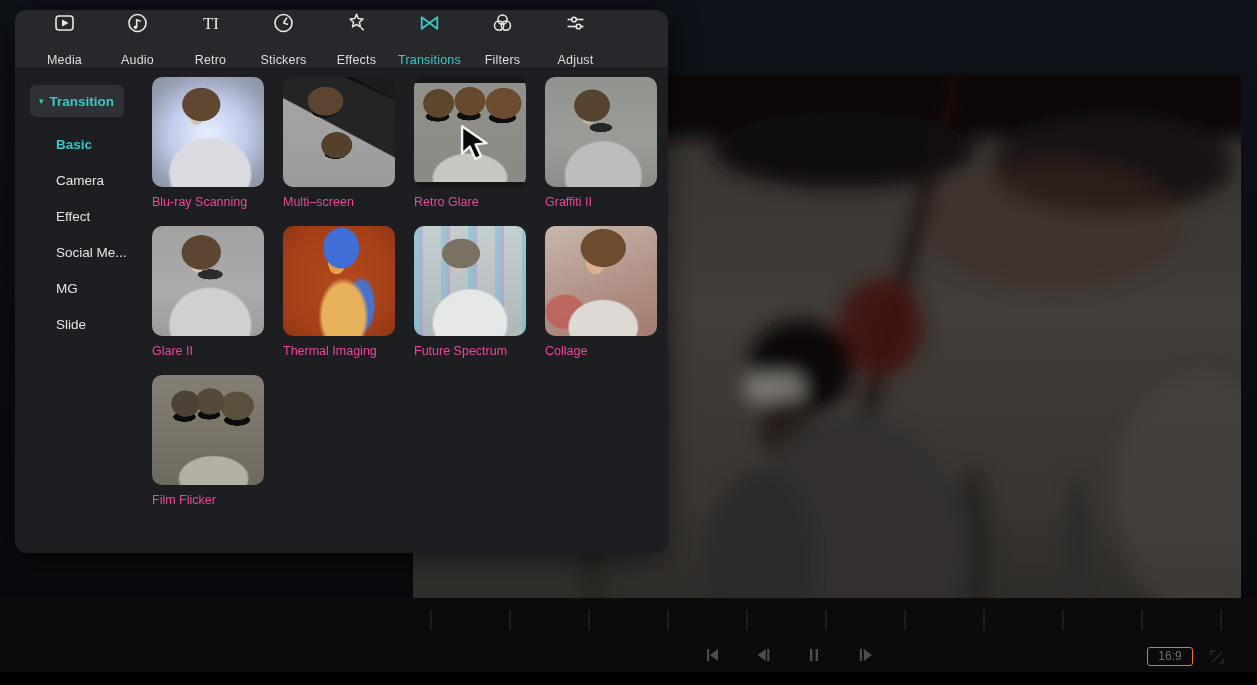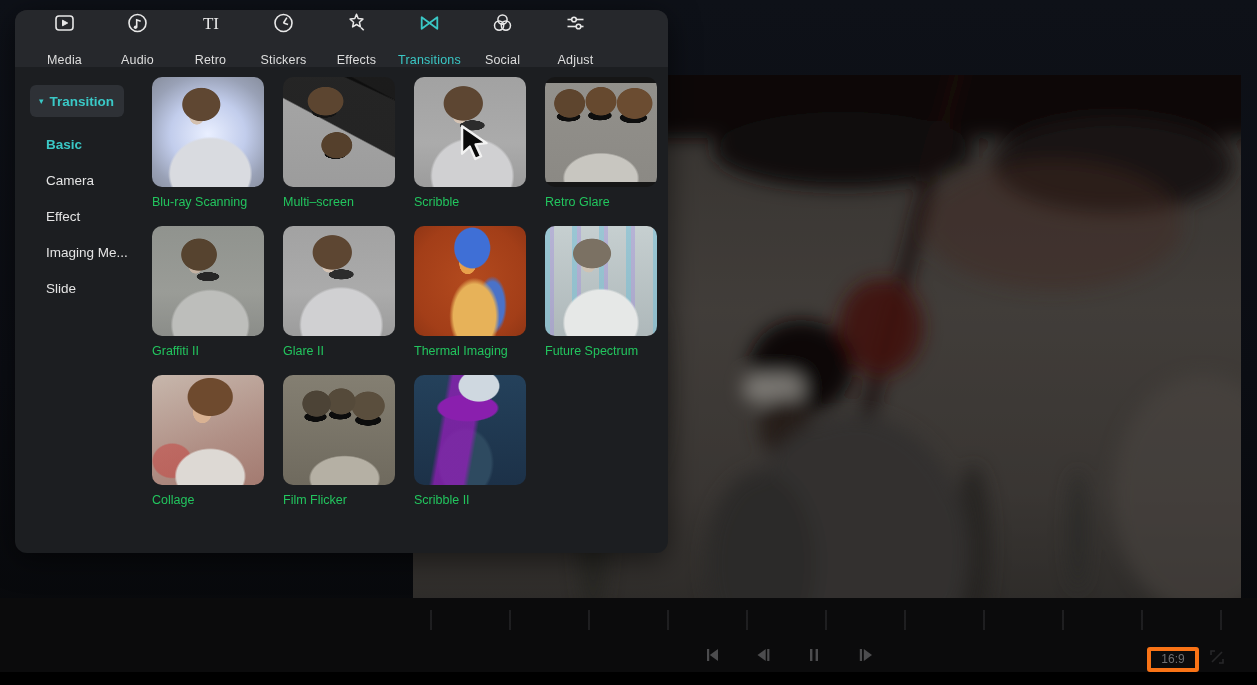"Social" span.tab-label { text: Social -> Filters }
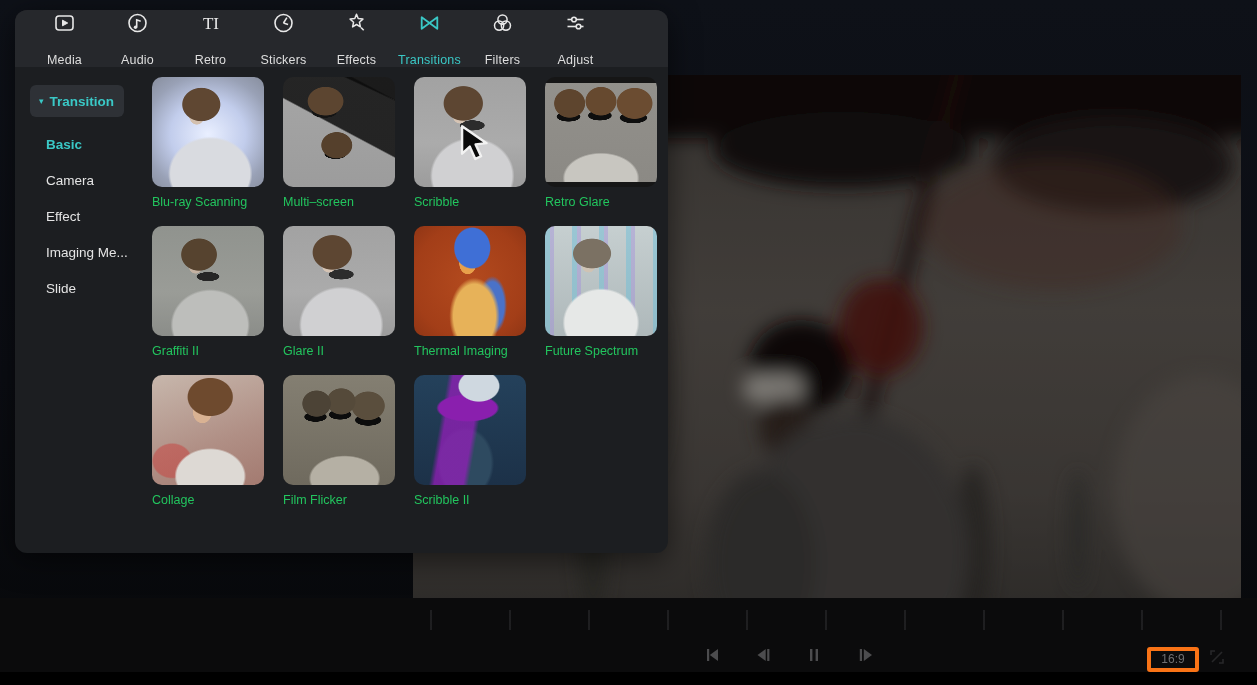"Basic" .side-item { padding-left: 31px -> 41px }
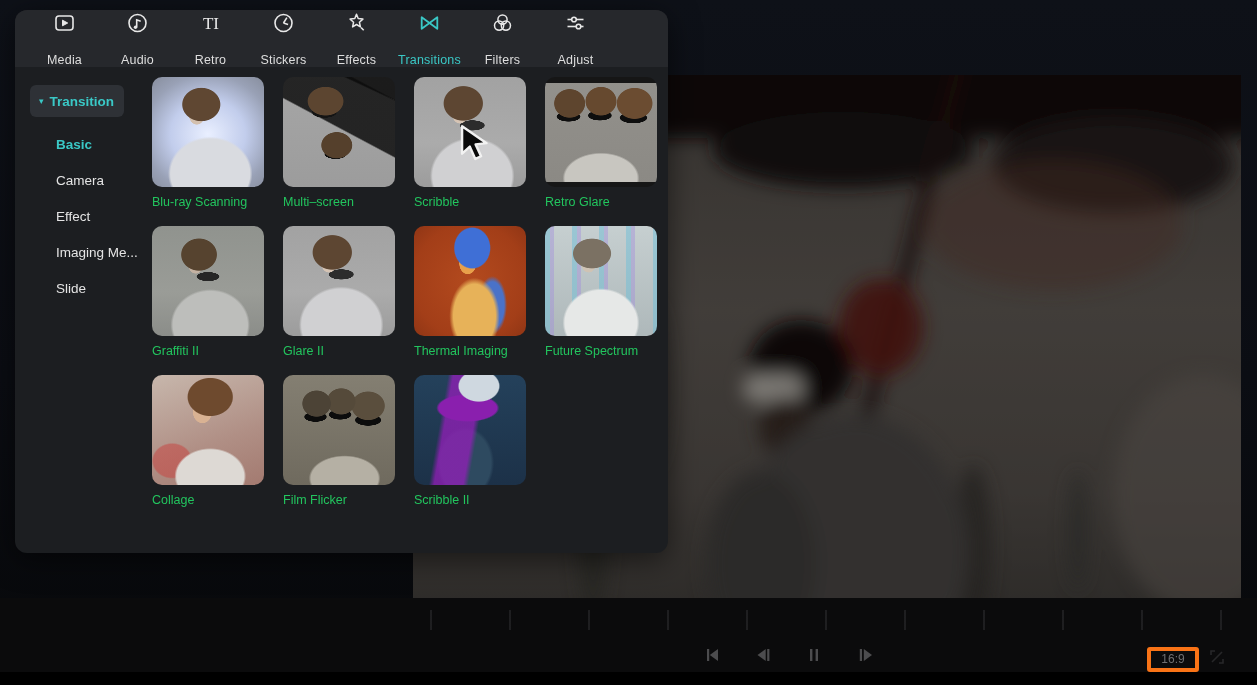"Blu-ray Scanning" .thumb-label { color: #22c55e -> #ec4899 }
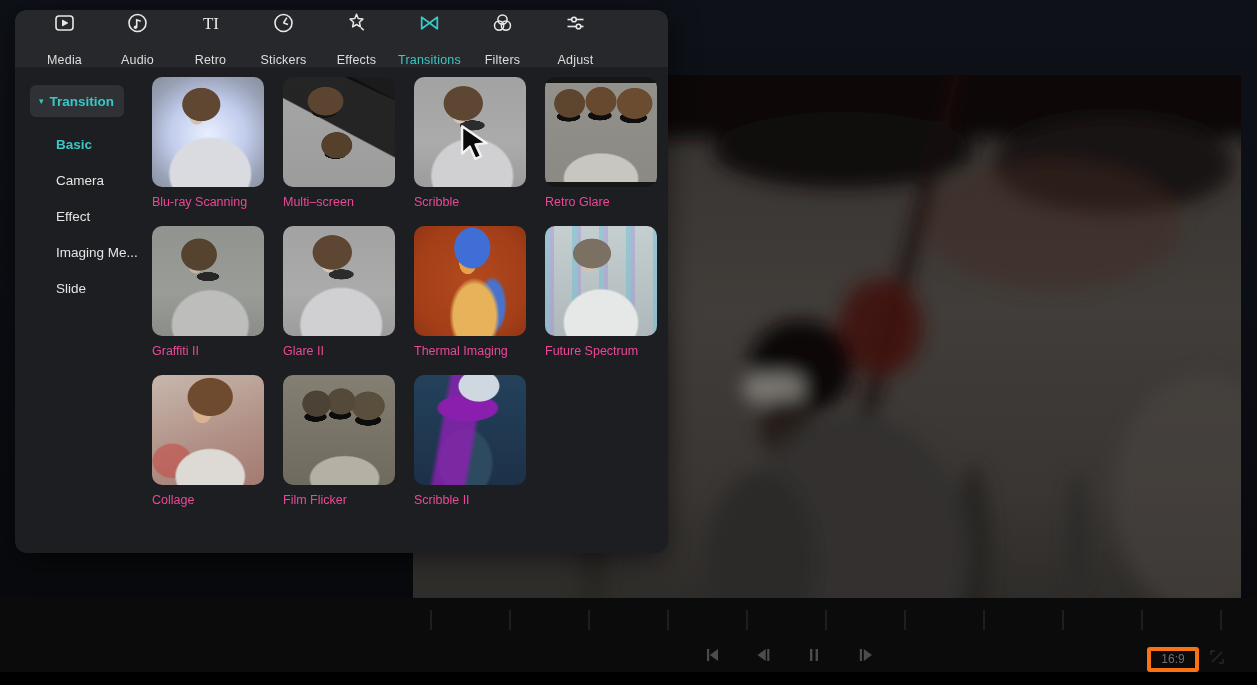"Scribble" div.cell { html: <div> <div></div> <div>Scribble</div> </div> -> none }
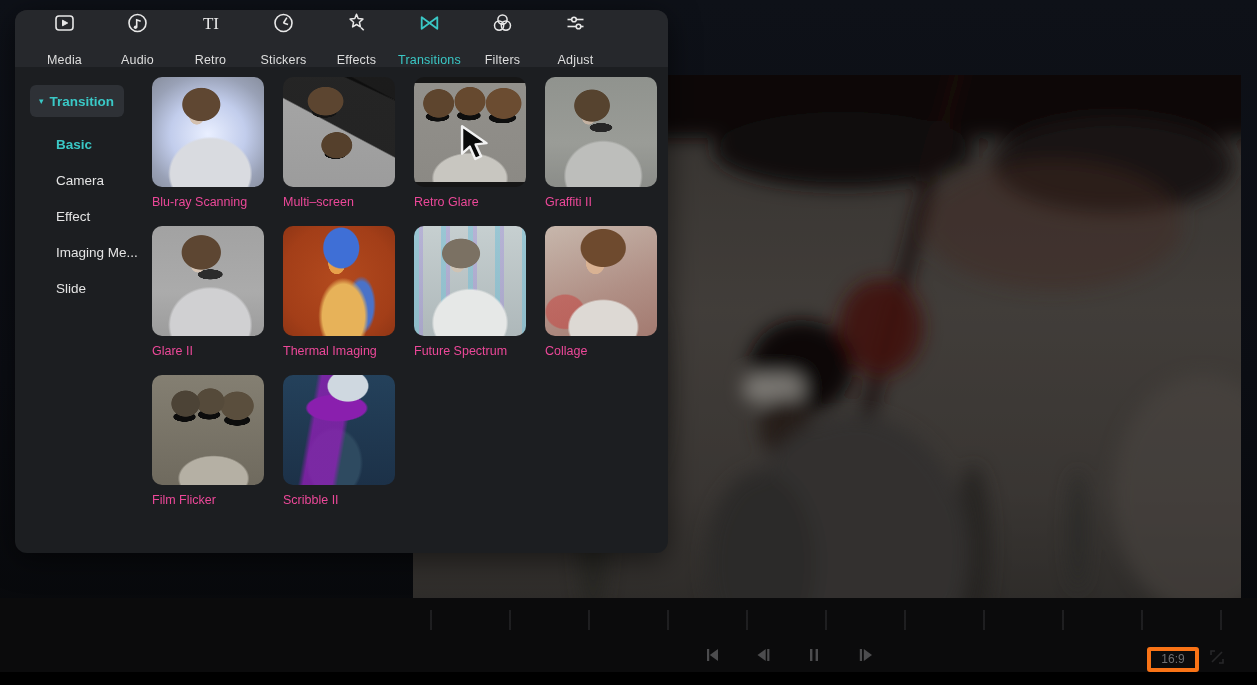"Imaging Me..." div.side-item { text: Imaging -> Social }
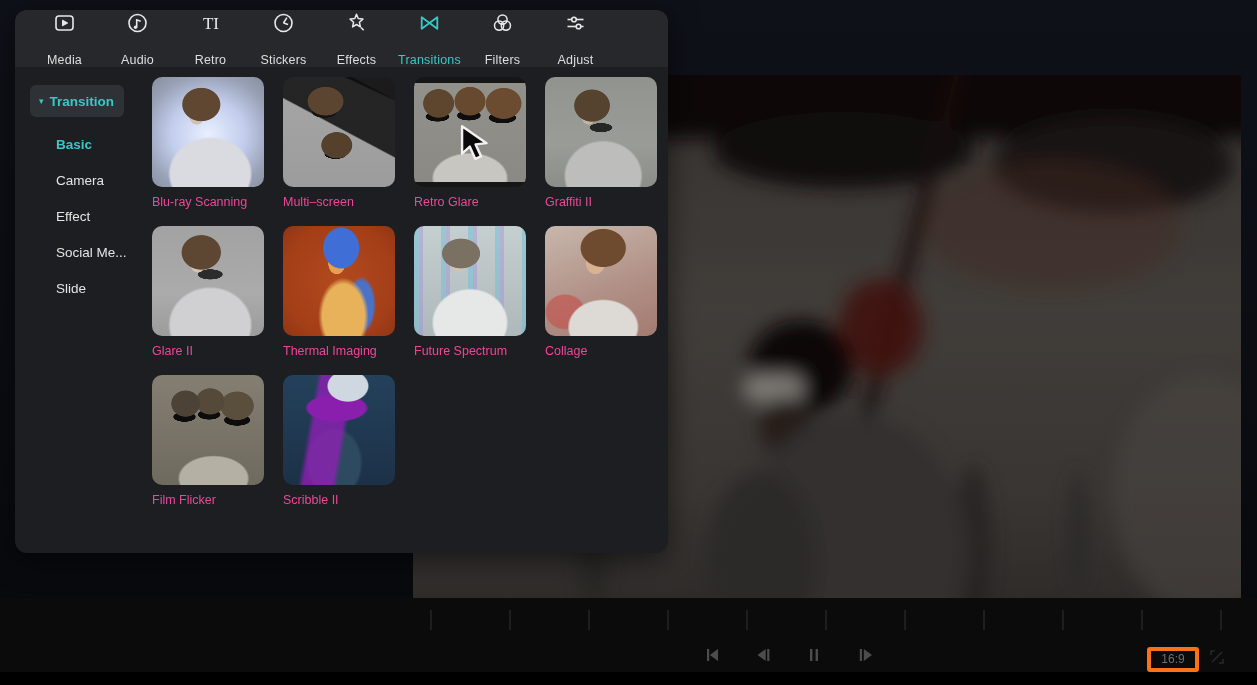"MG" div.side-item { html: none -> <div>MG</div> }
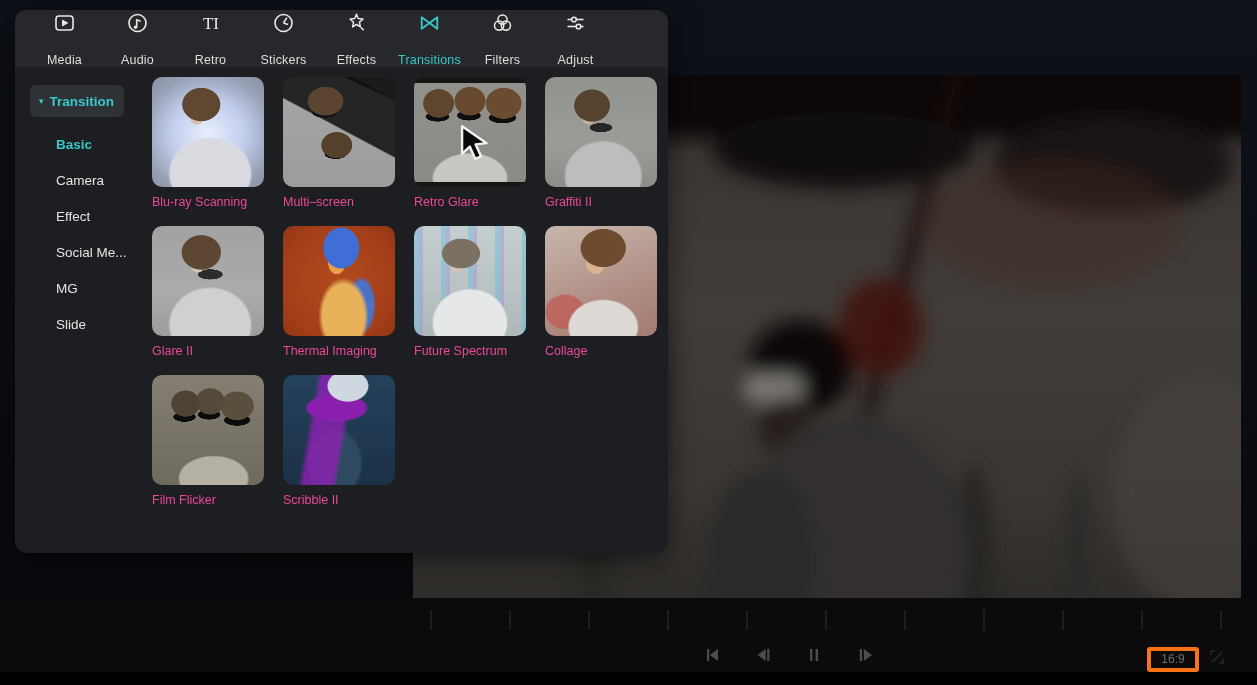"Scribble II" div.cell { html: <div> <div></div> <div>Scribble II</div> </div> -> none }
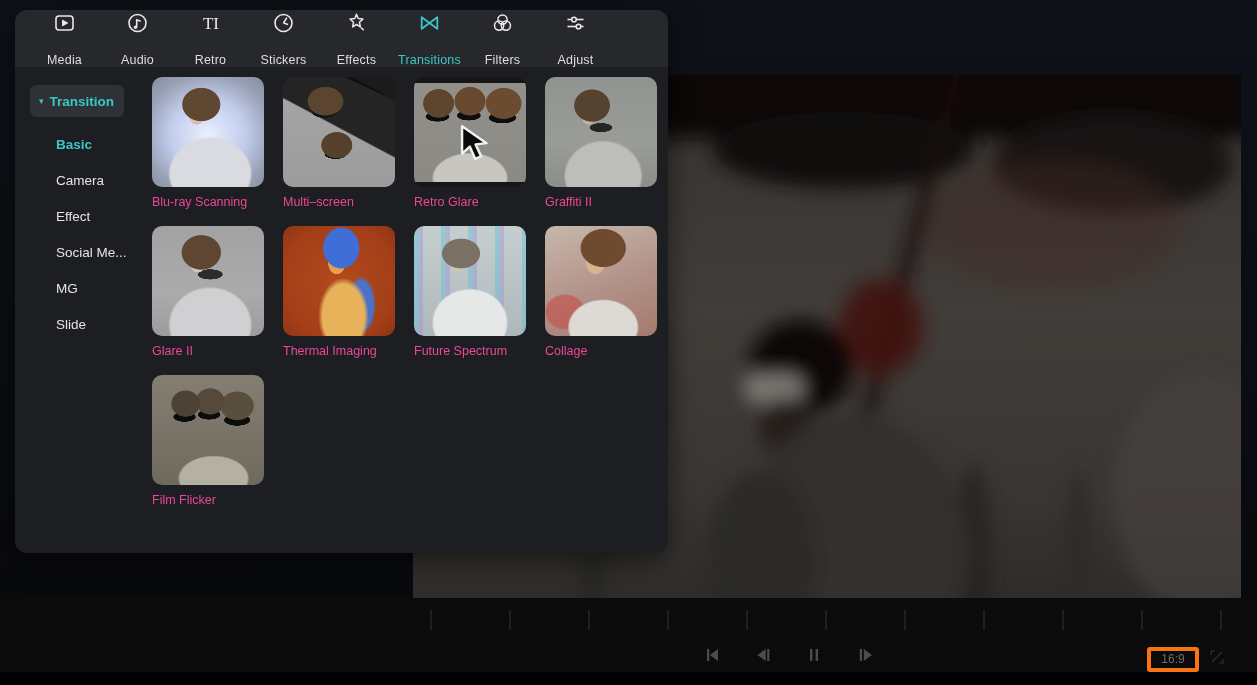"16:9" .ratio-badge { border: 4px solid #f97316 -> 1px solid #f97316 }
